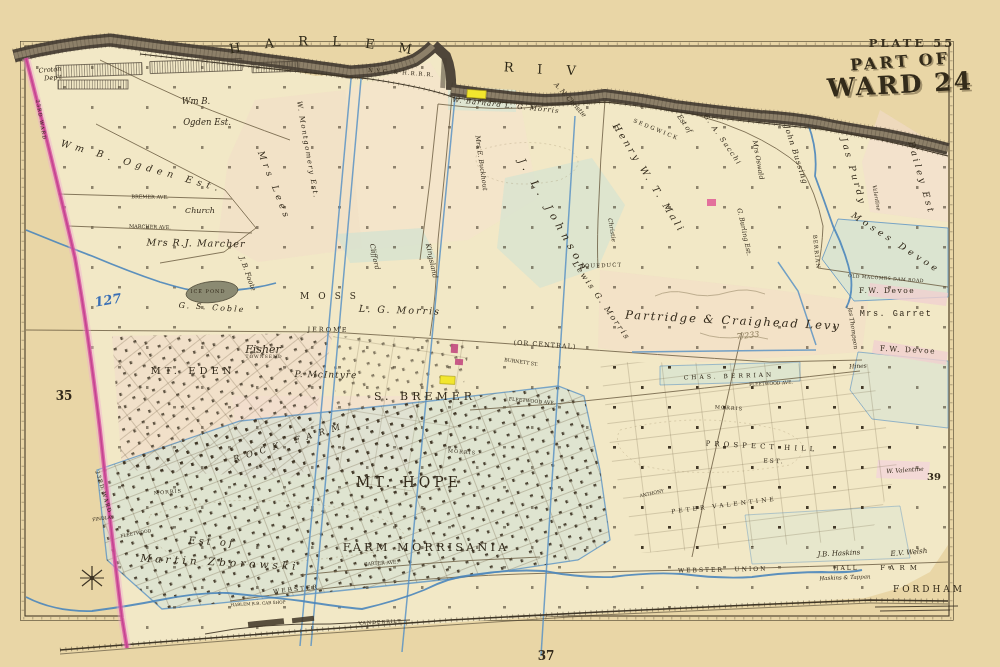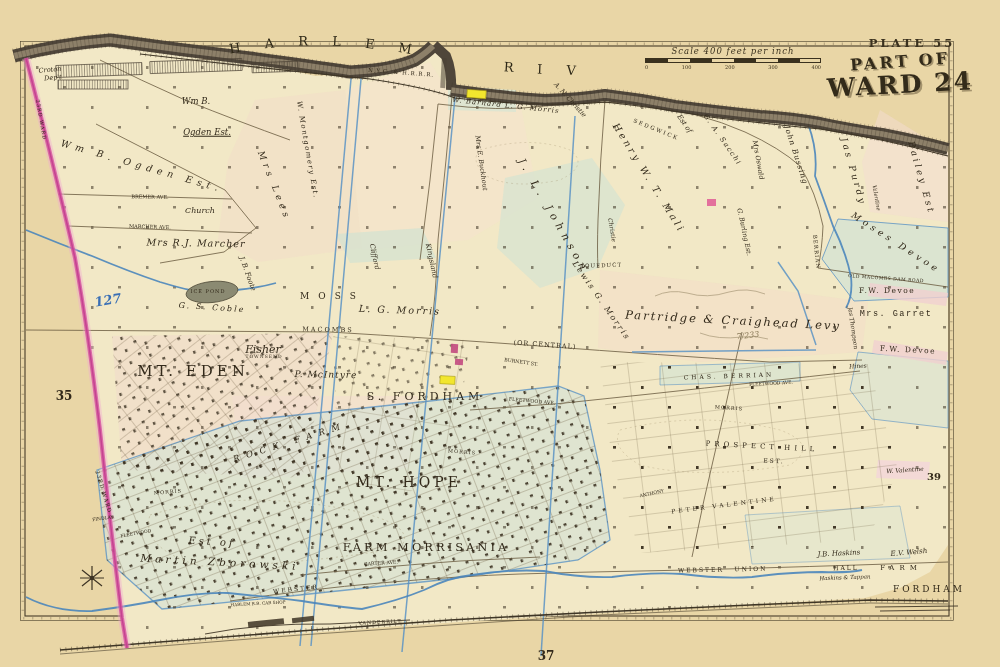"Scale 400 feet per inch" div.scalebox { html: <div> <div>Scale 400 feet per inch</div> <div></div> <div> <span>0</span> <span>100</span> <span>200</span> <span>300</span> <span>400</span> </div> </div> -> none }
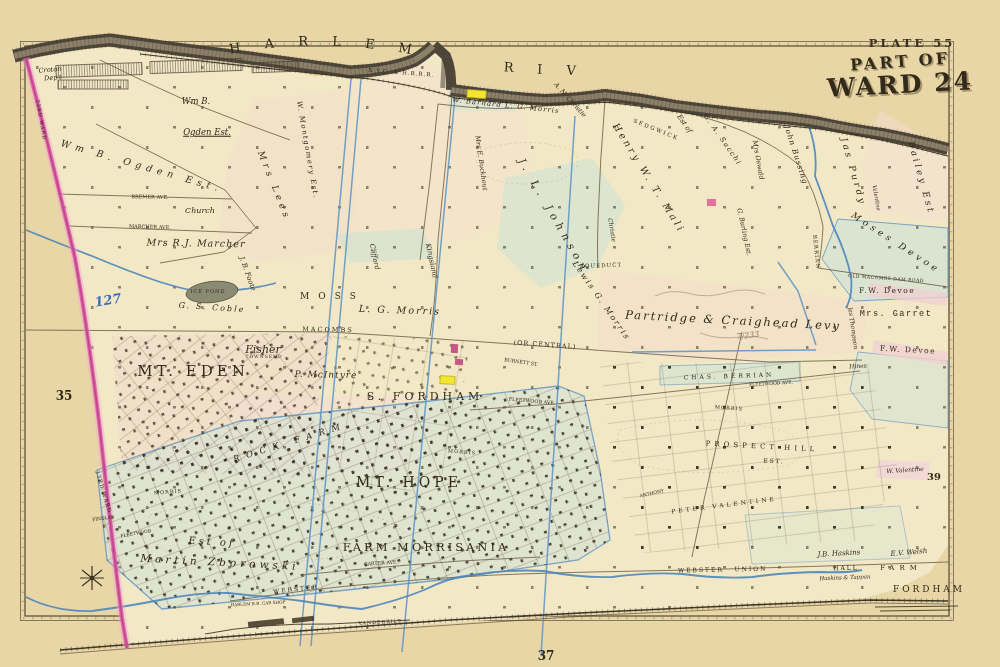"Ogden Est." span.lbl { text-decoration: underline -> none; top: 132px -> 122px }
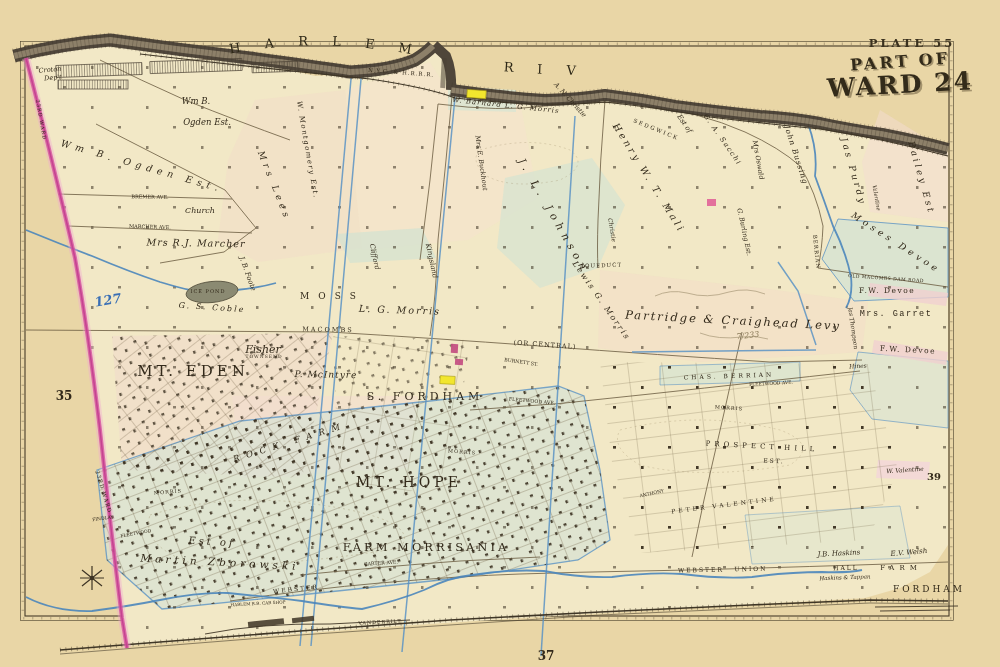"MACOMBS" span.lbl { text: MACOMBS -> JEROME }
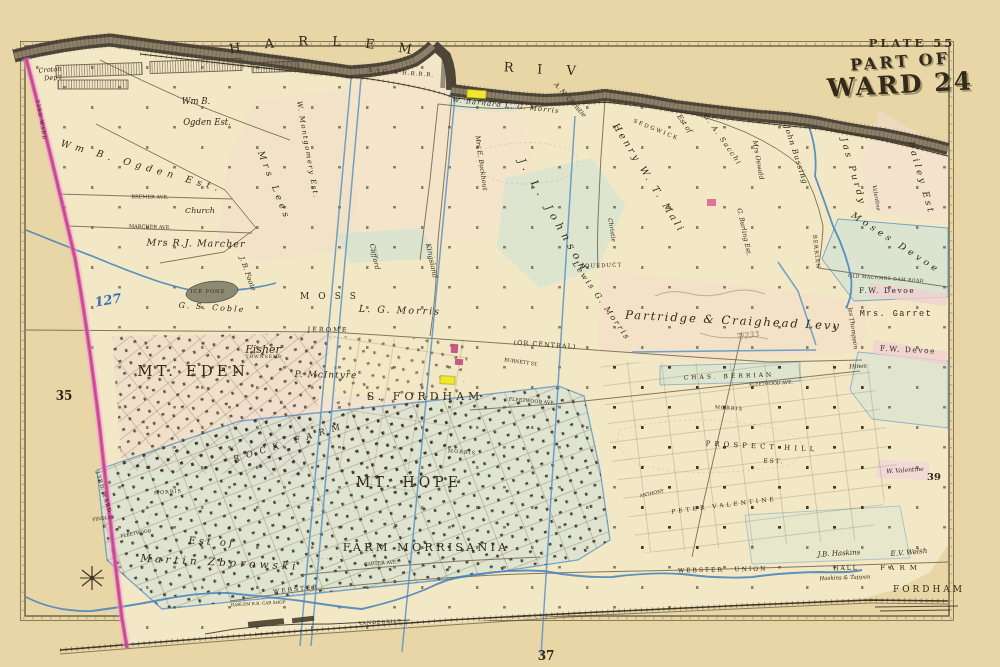"MT. EDEN" span.lbl { font-size: 15px -> 10px }
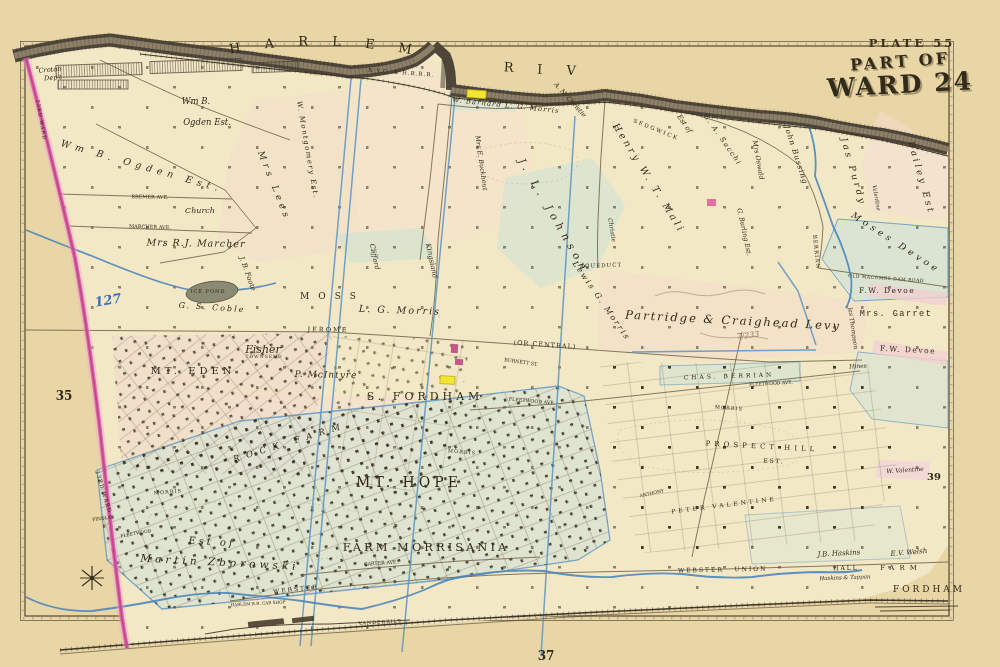"S. FORDHAM" span.lbl { text: FORDHAM -> BREMER }
